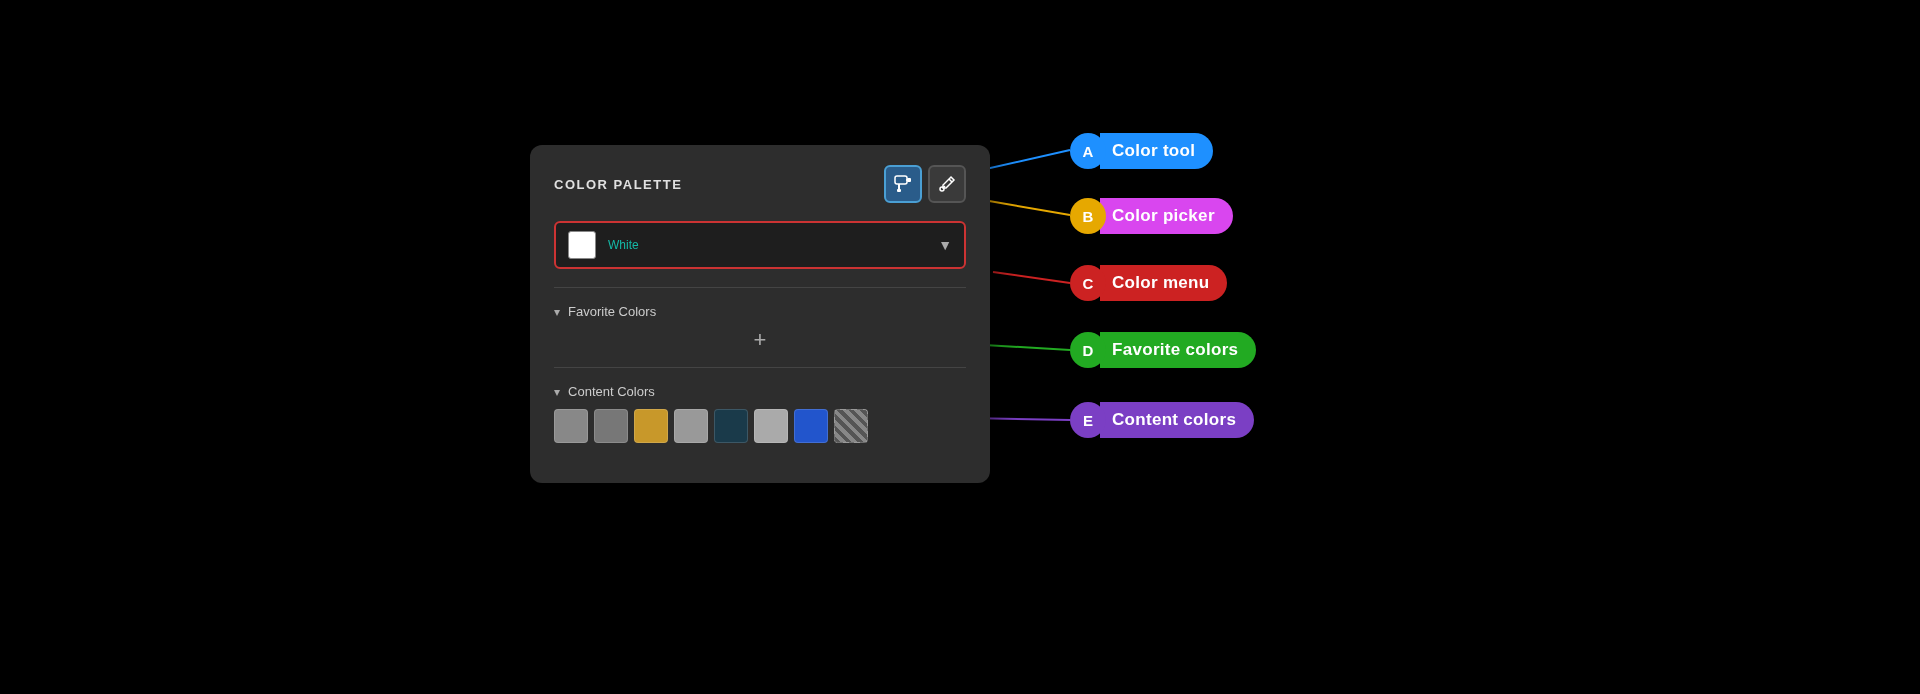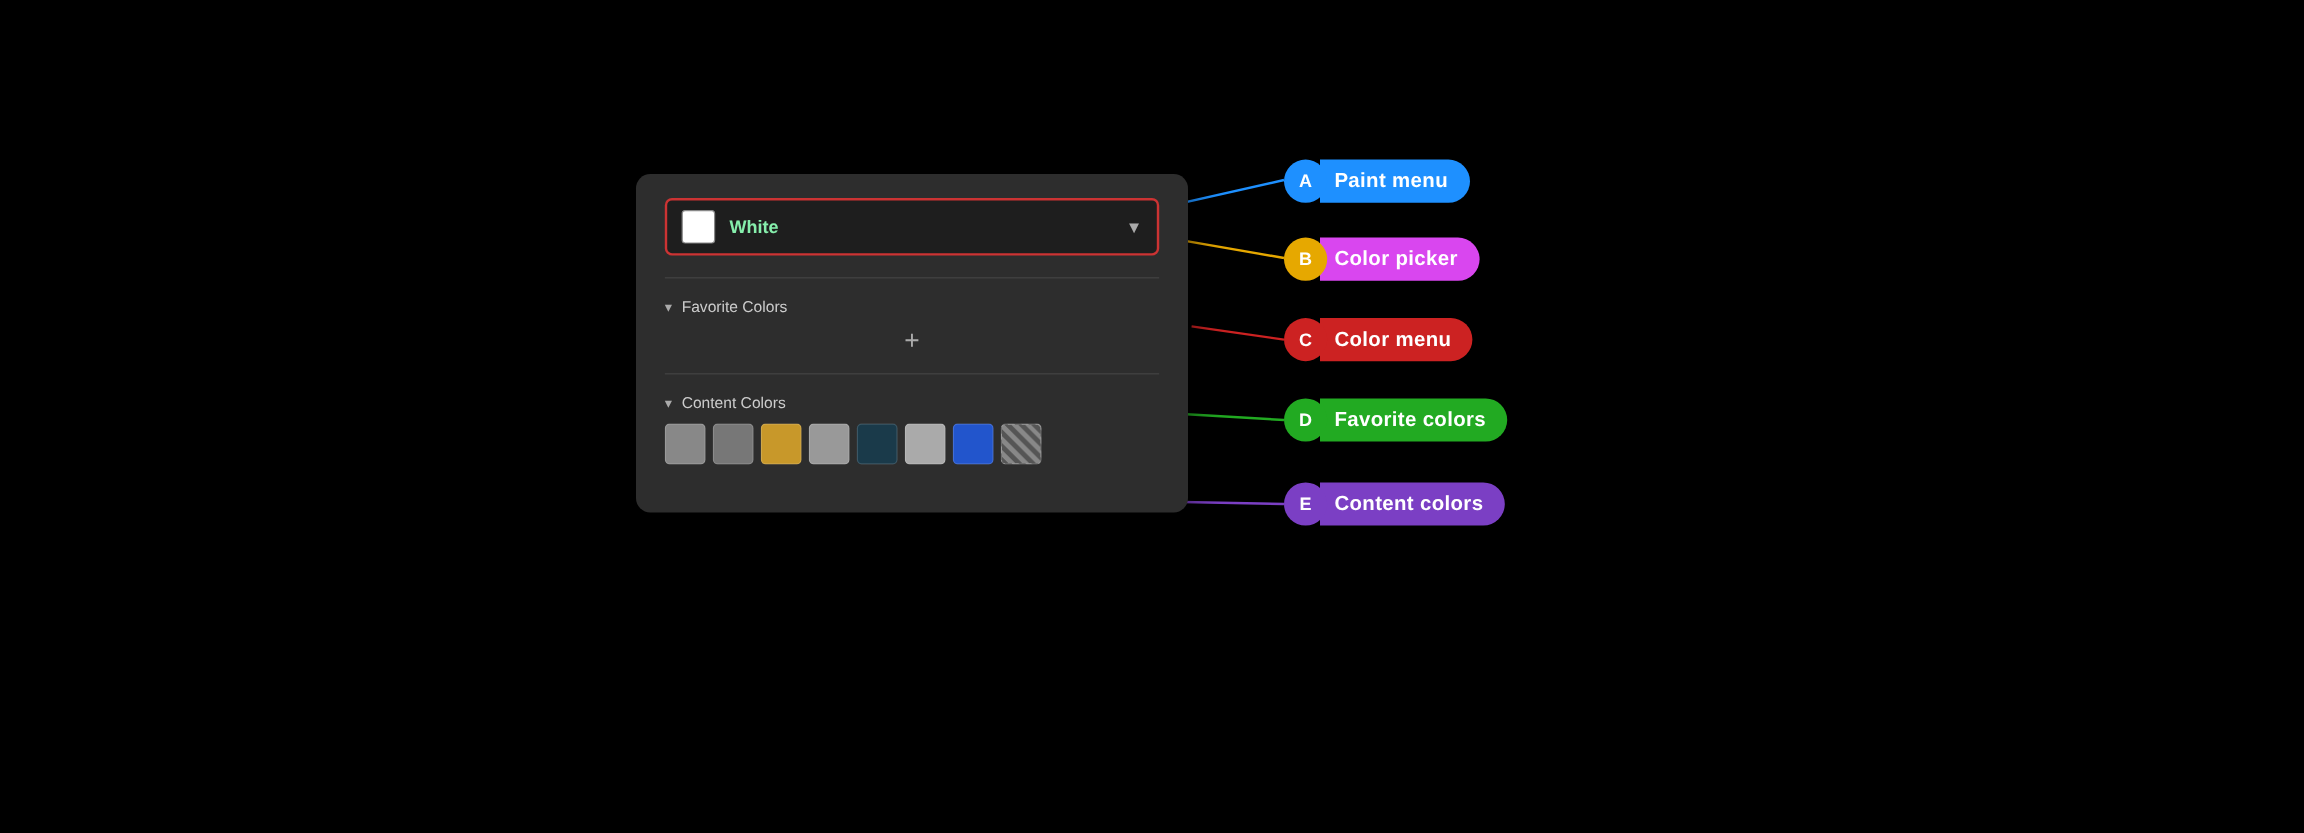"Paint menu" div.label-text { text: Paint menu -> Color tool }
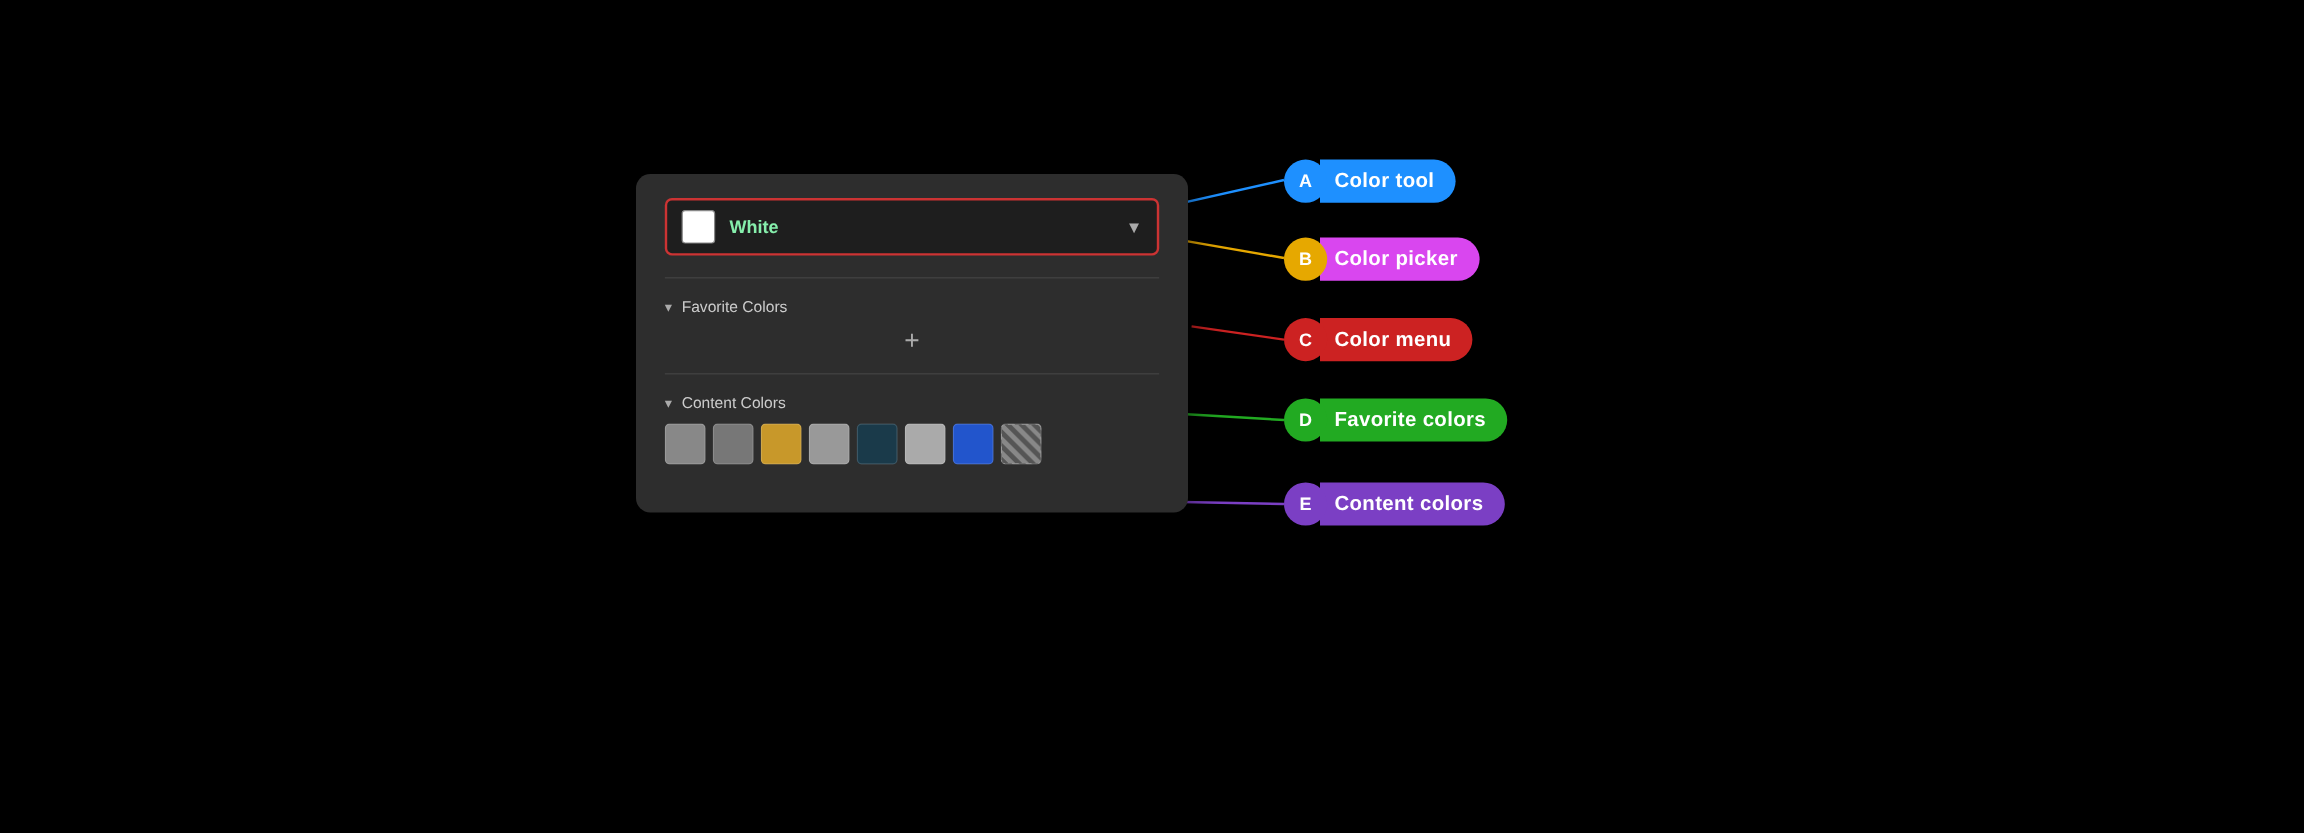"COLOR PALETTE" div.panel-header { html: none -> <div> <span>COLOR PALETTE</span> <div> <div> <svg> <rect></rect> <rect></rect> <rect></rect> <rect></rect> <line></line> </svg> </div> <div> <svg> <path></path> <path></path> <circle></circle> <line></line> </svg> </div> </div> </div> }
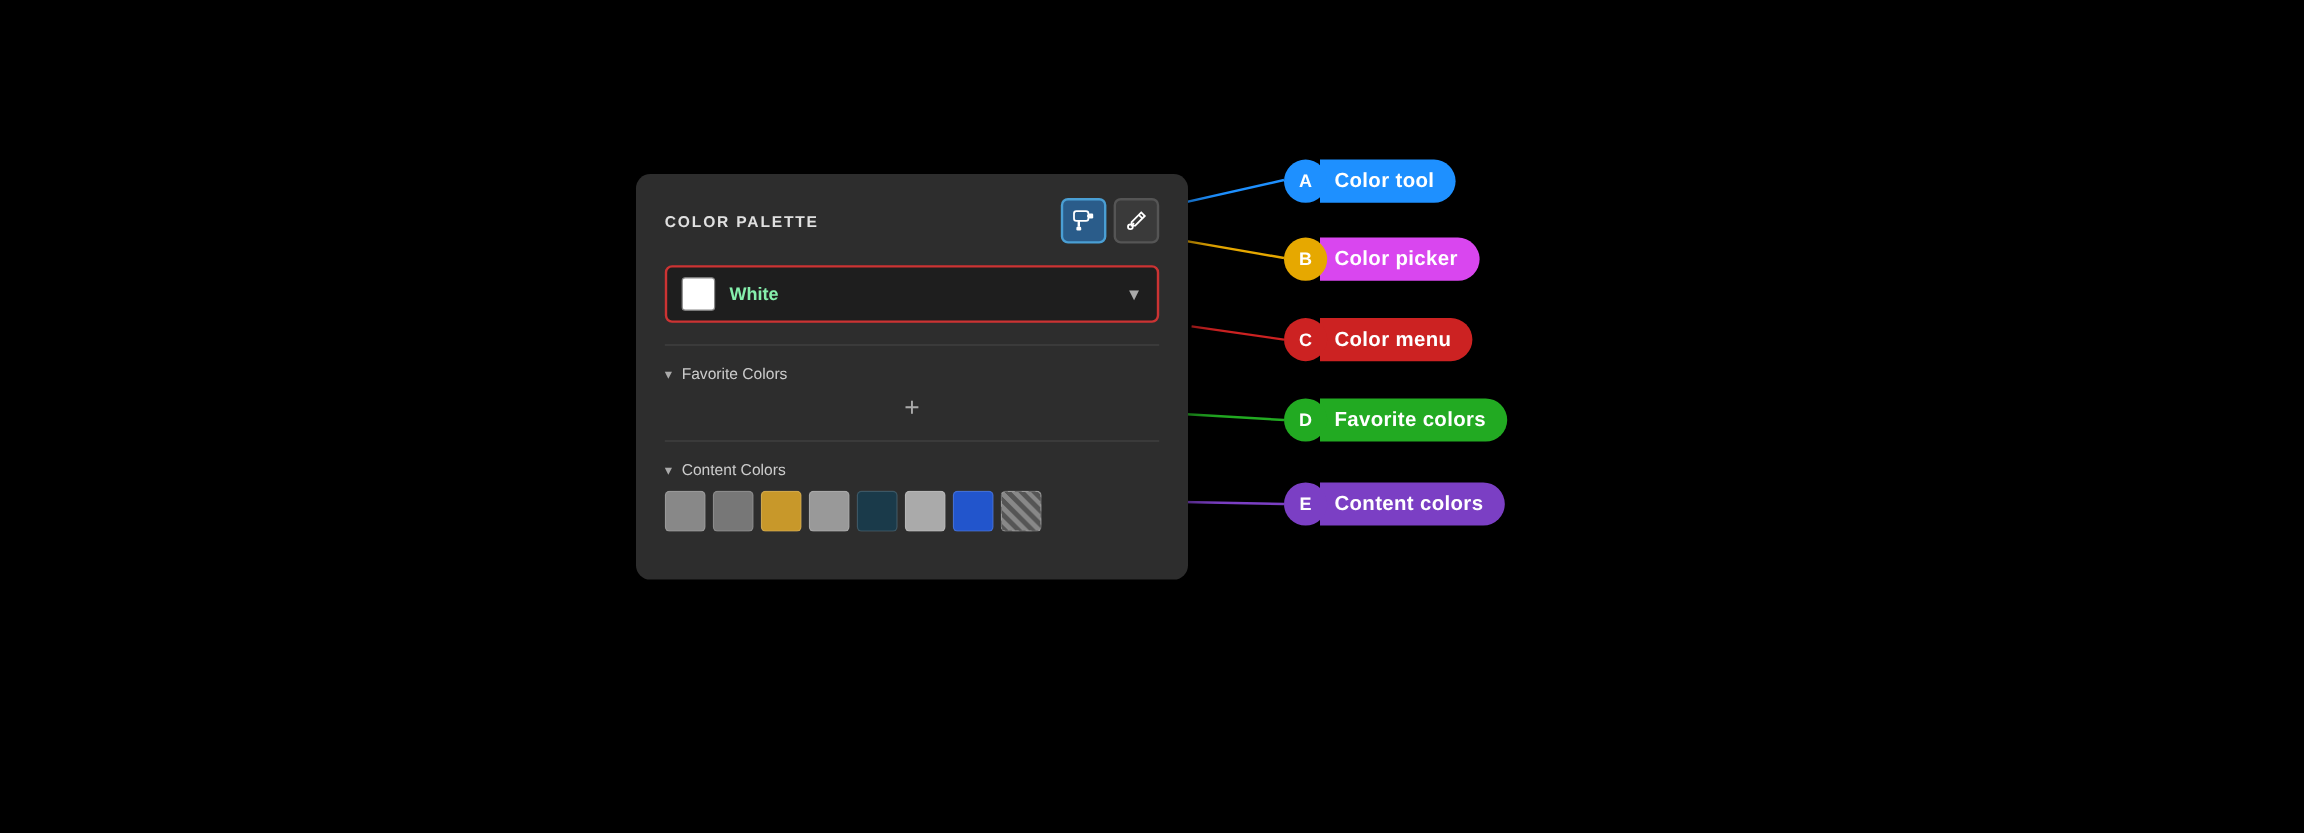"White" .color-name { color: #86efac -> #14b8a6; font-size: 15px -> 12px; font-weight: bold -> none }
